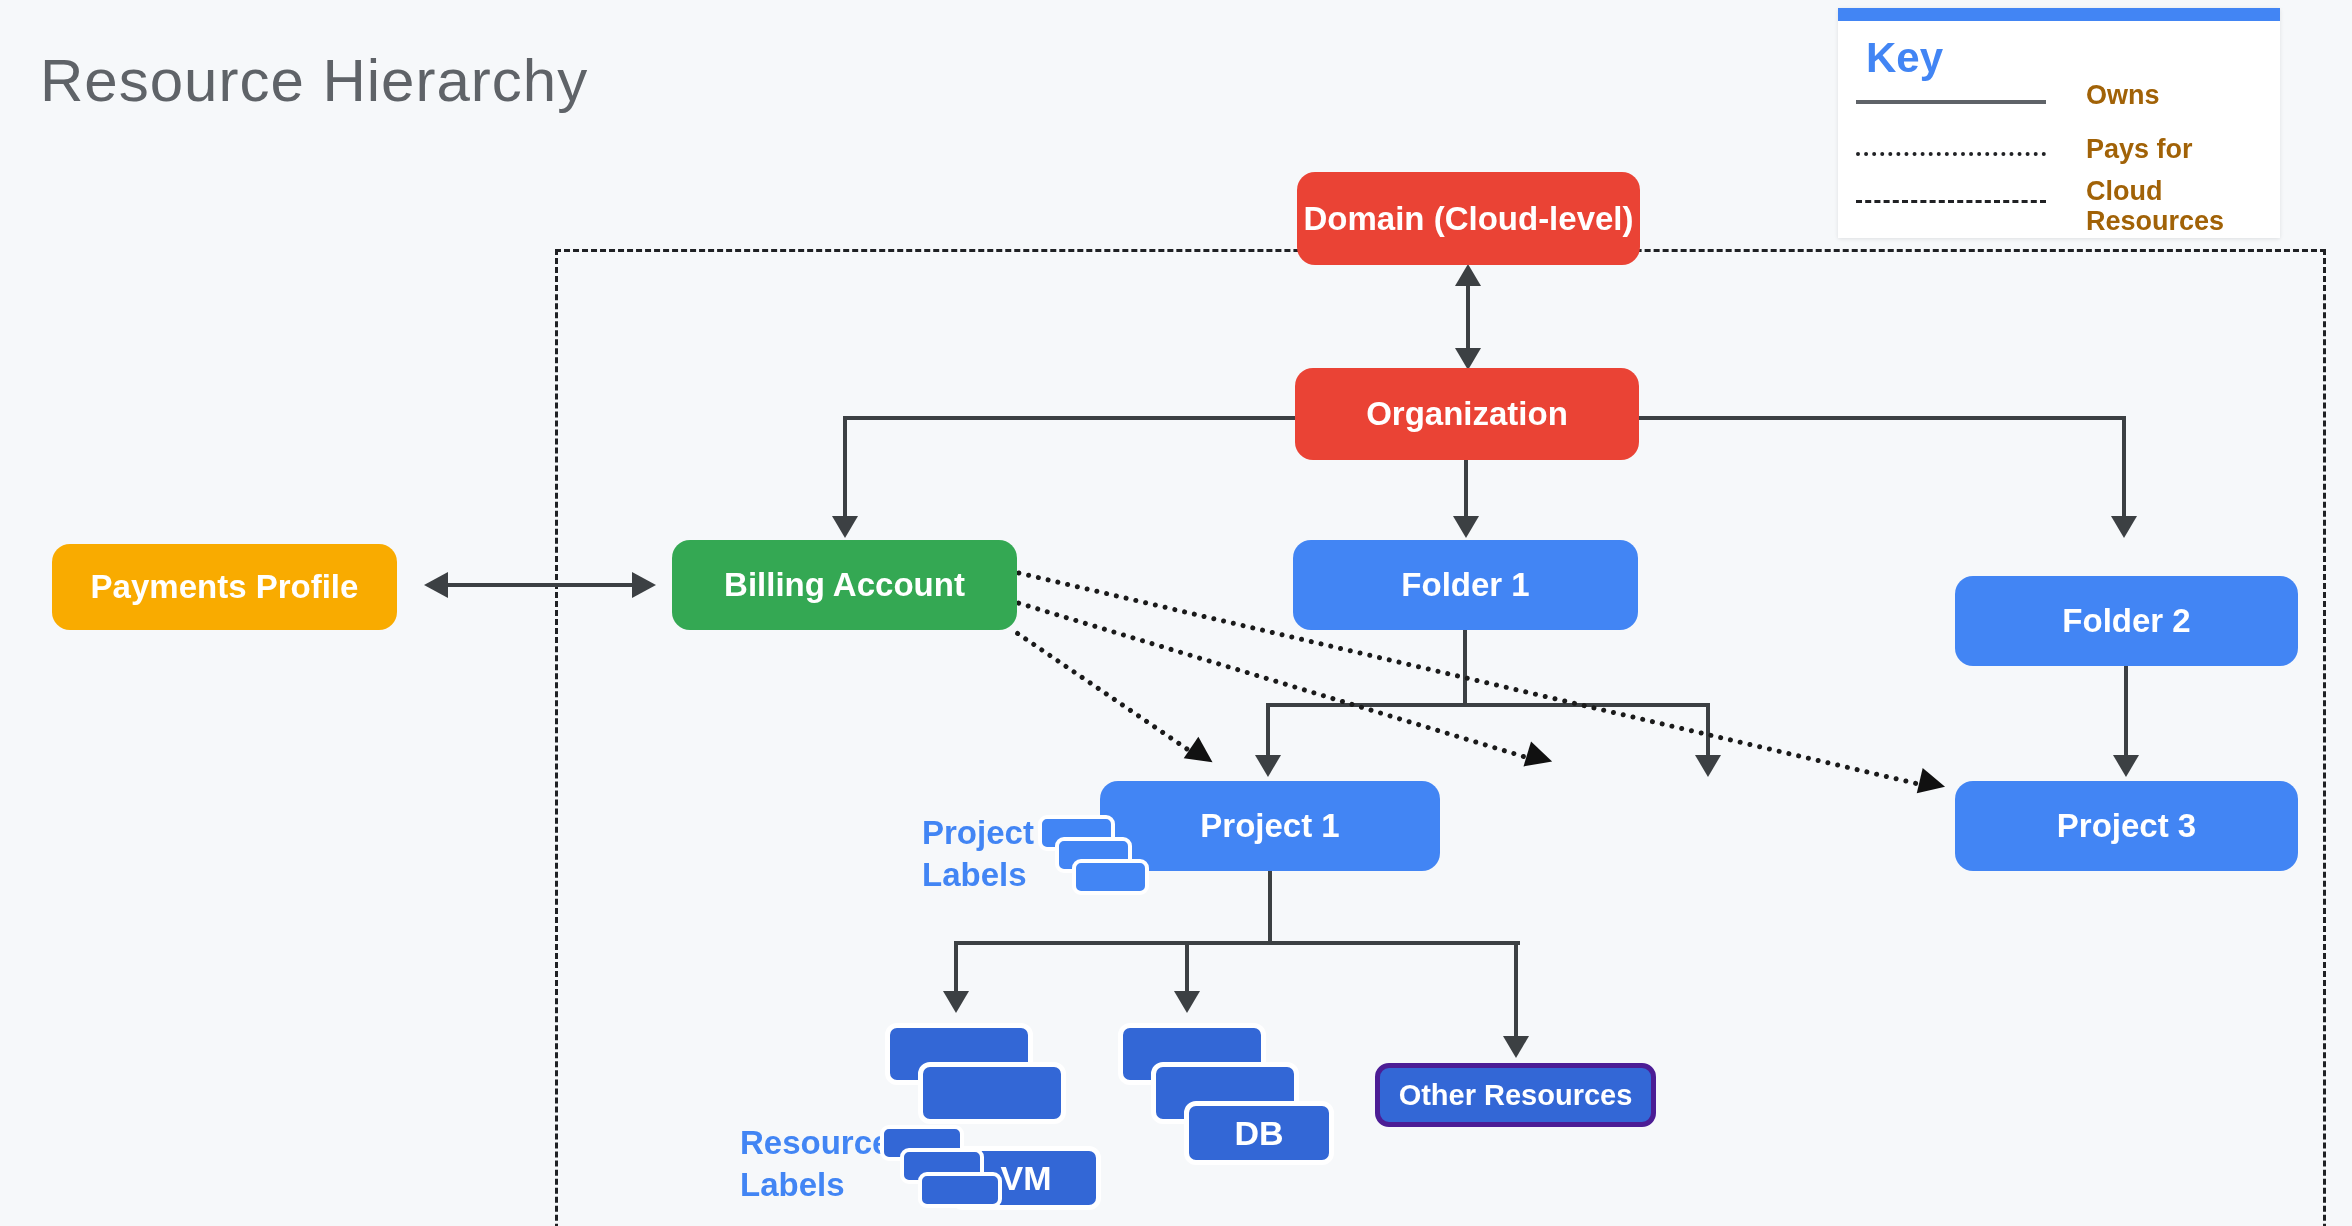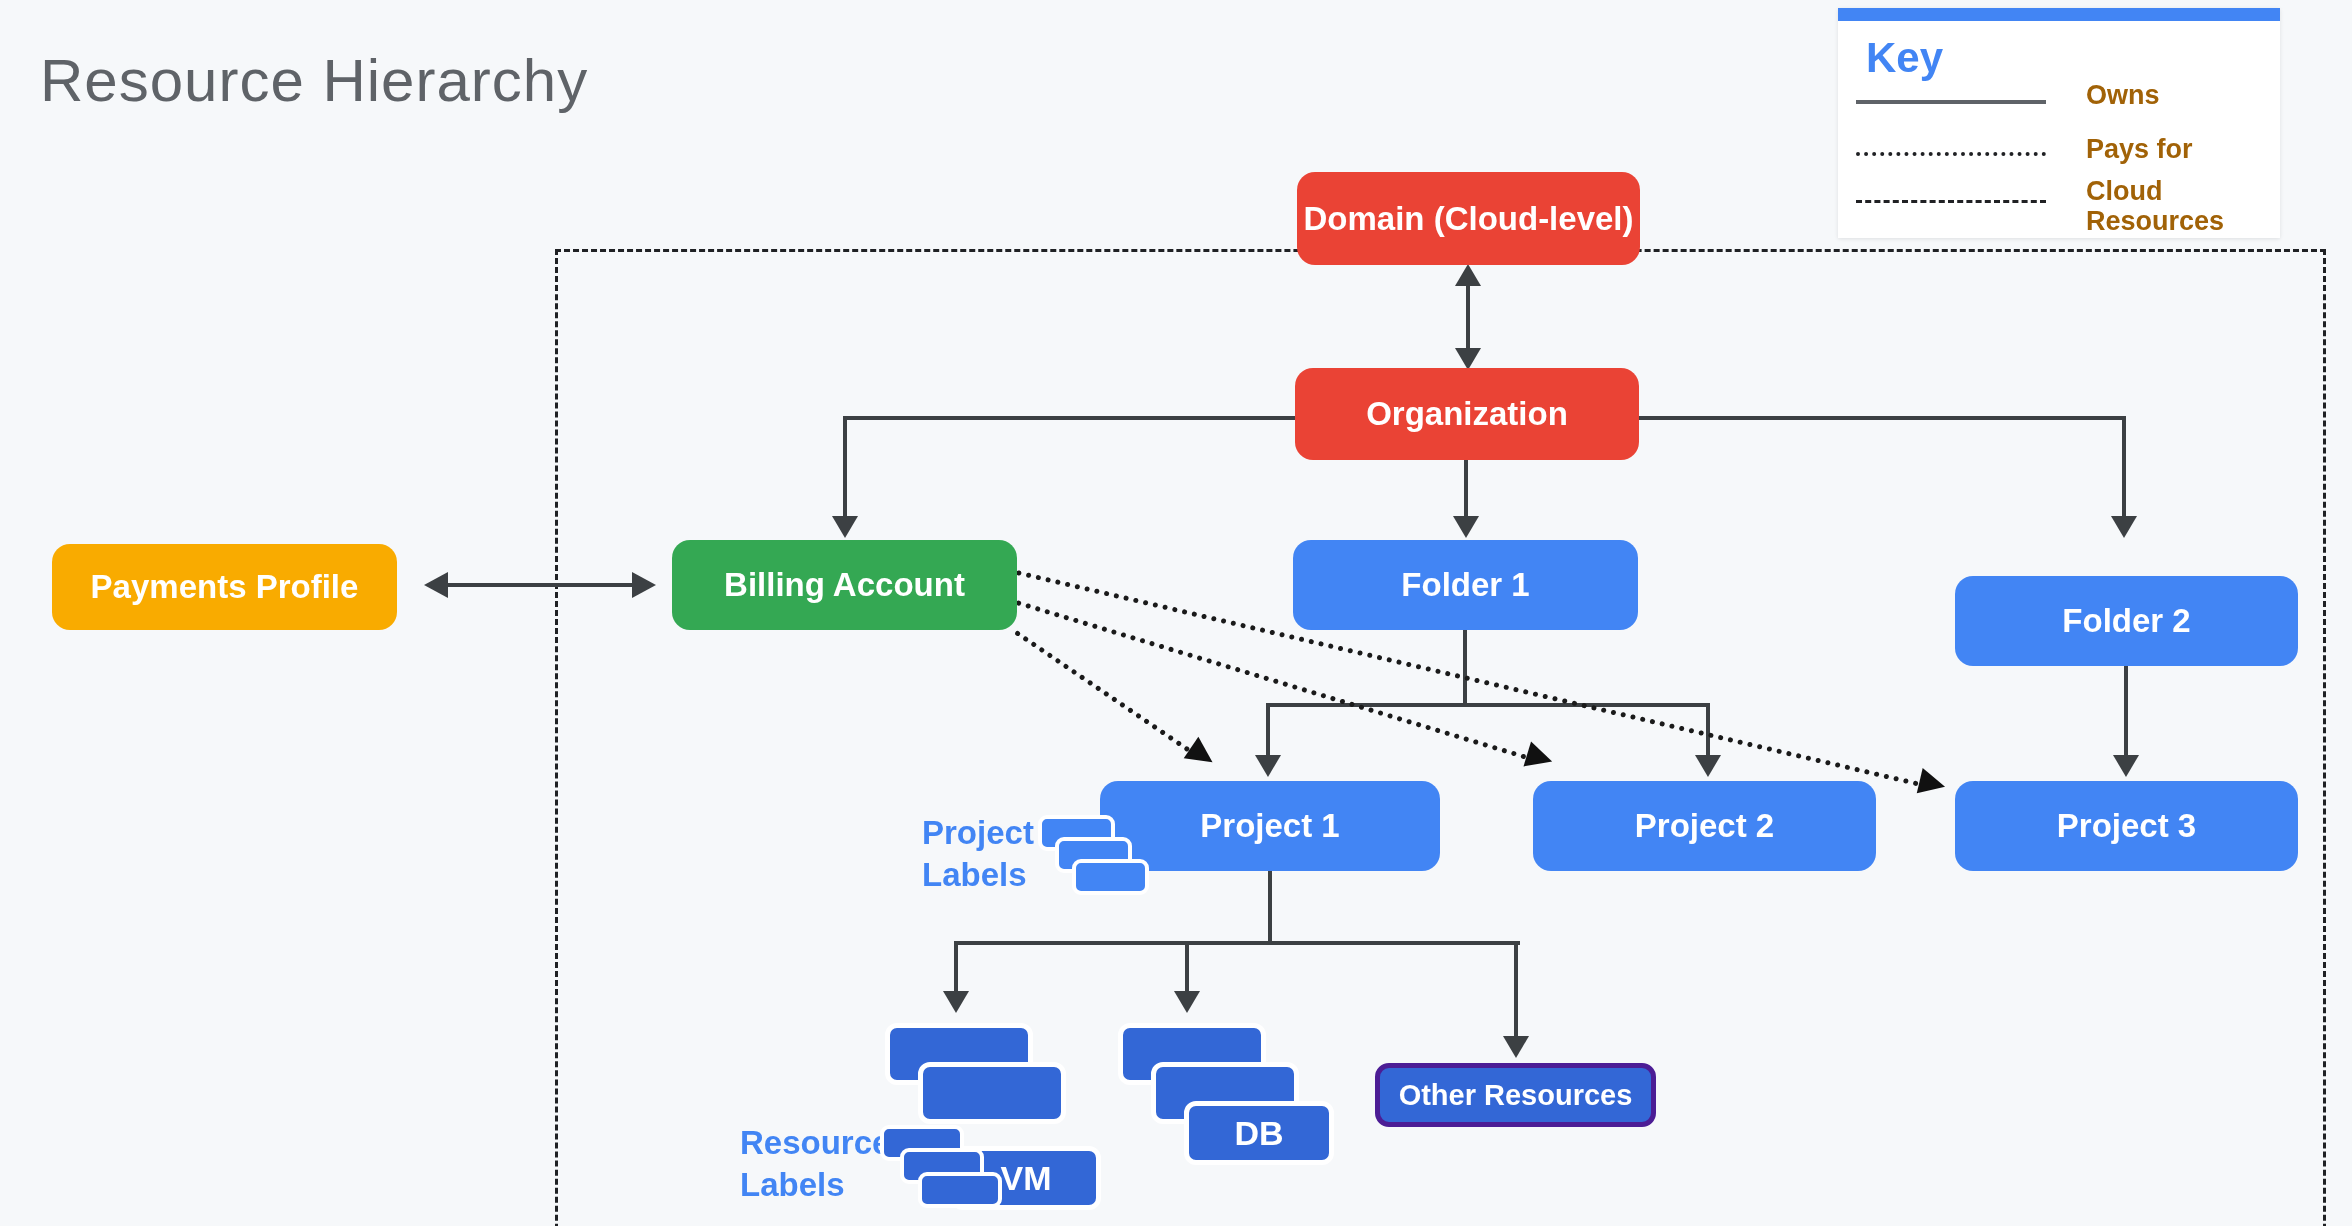"Project 2" div.node { html: <div>Project 2</div> -> none }
